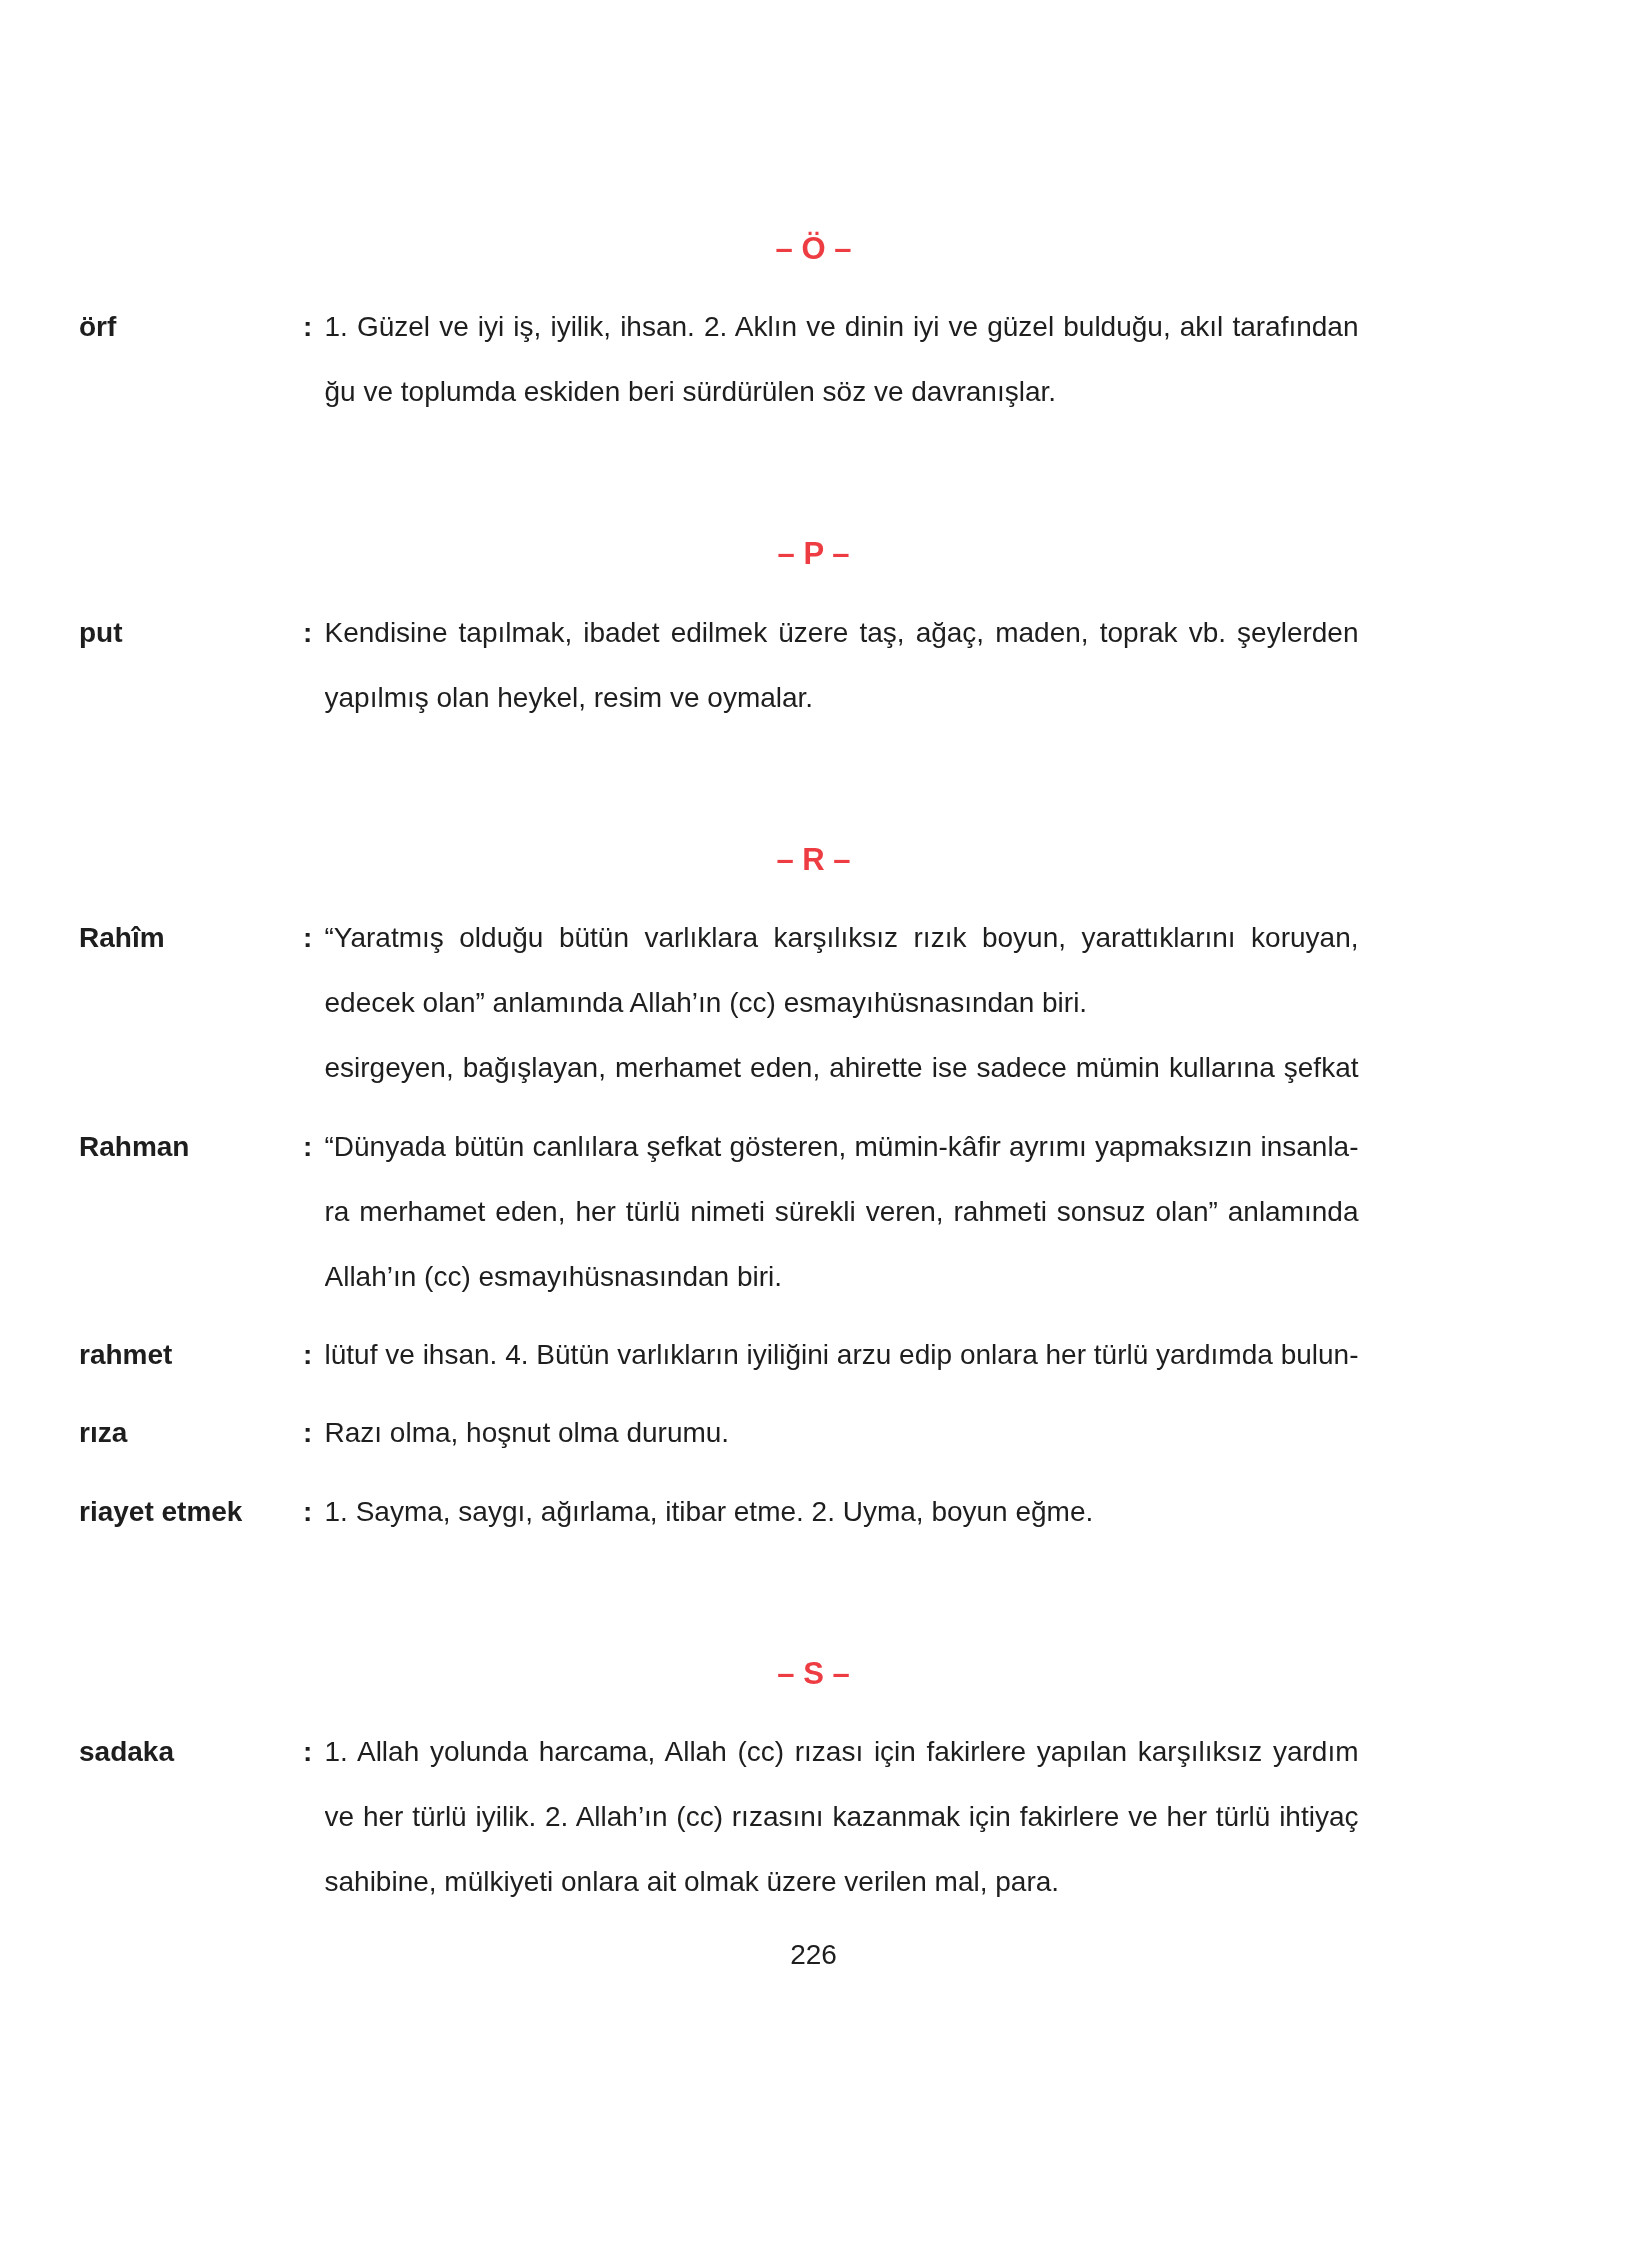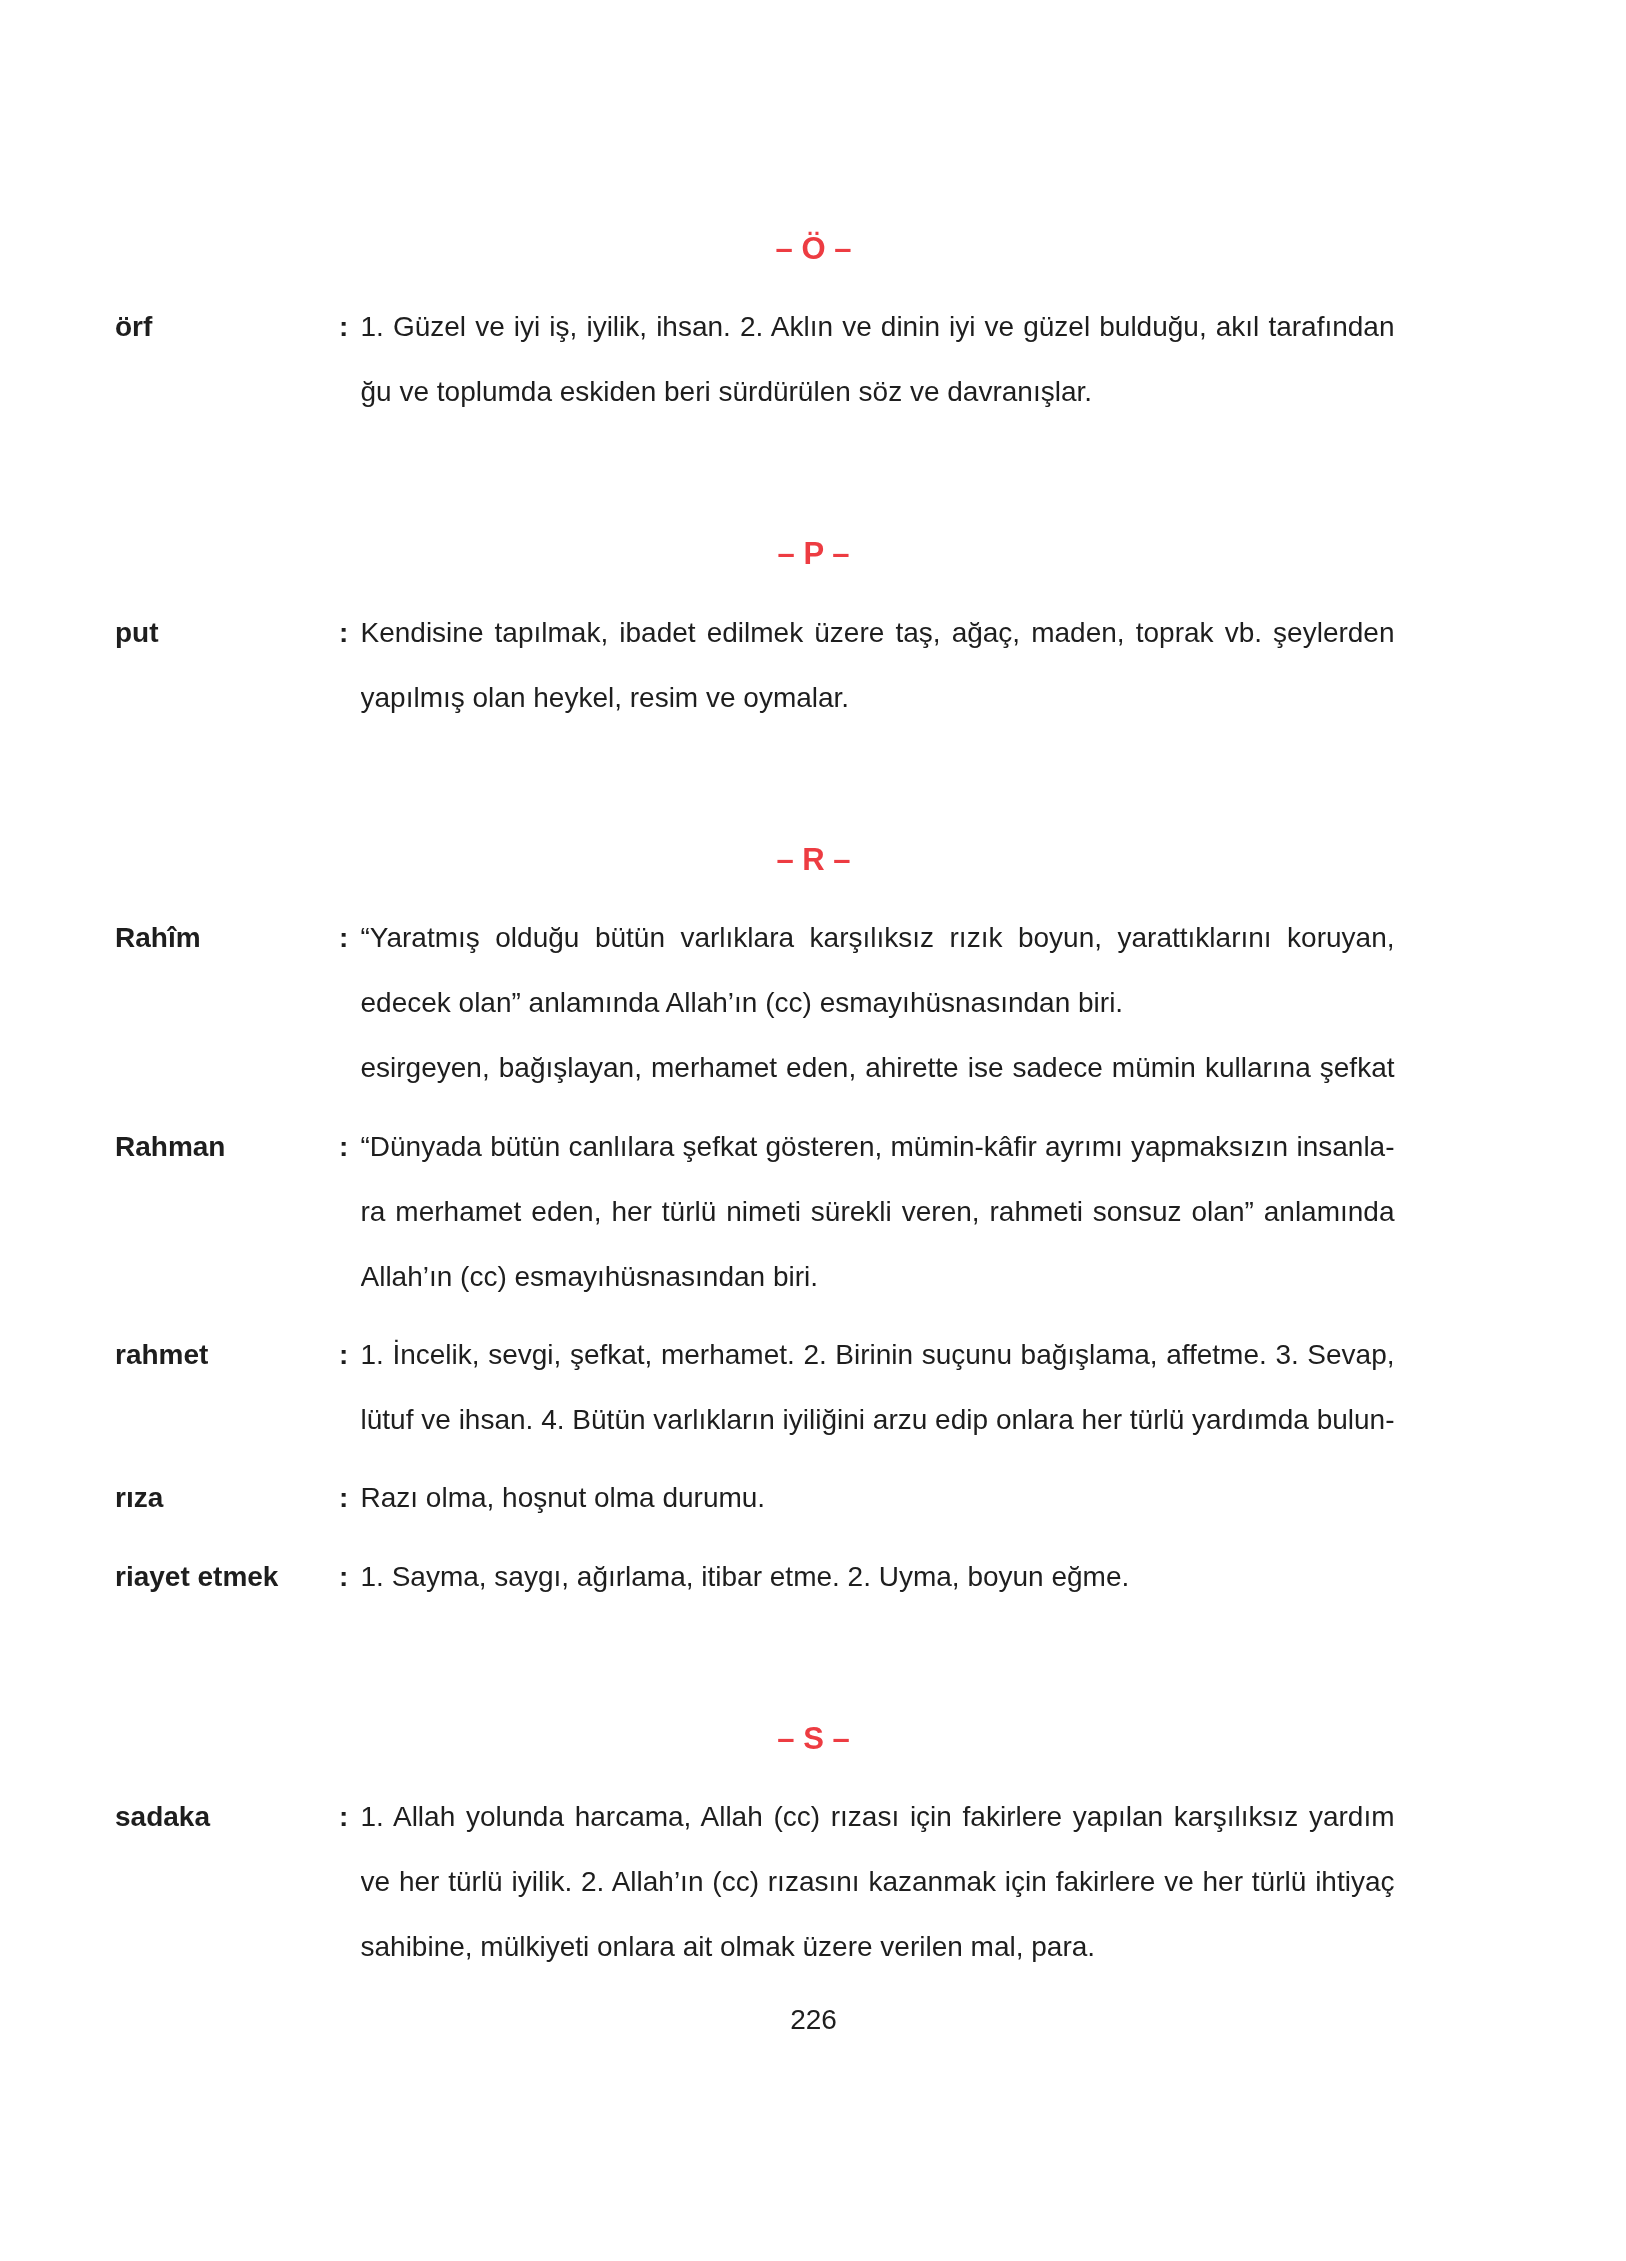"örf" .entry { padding-left: 115px -> 79px }
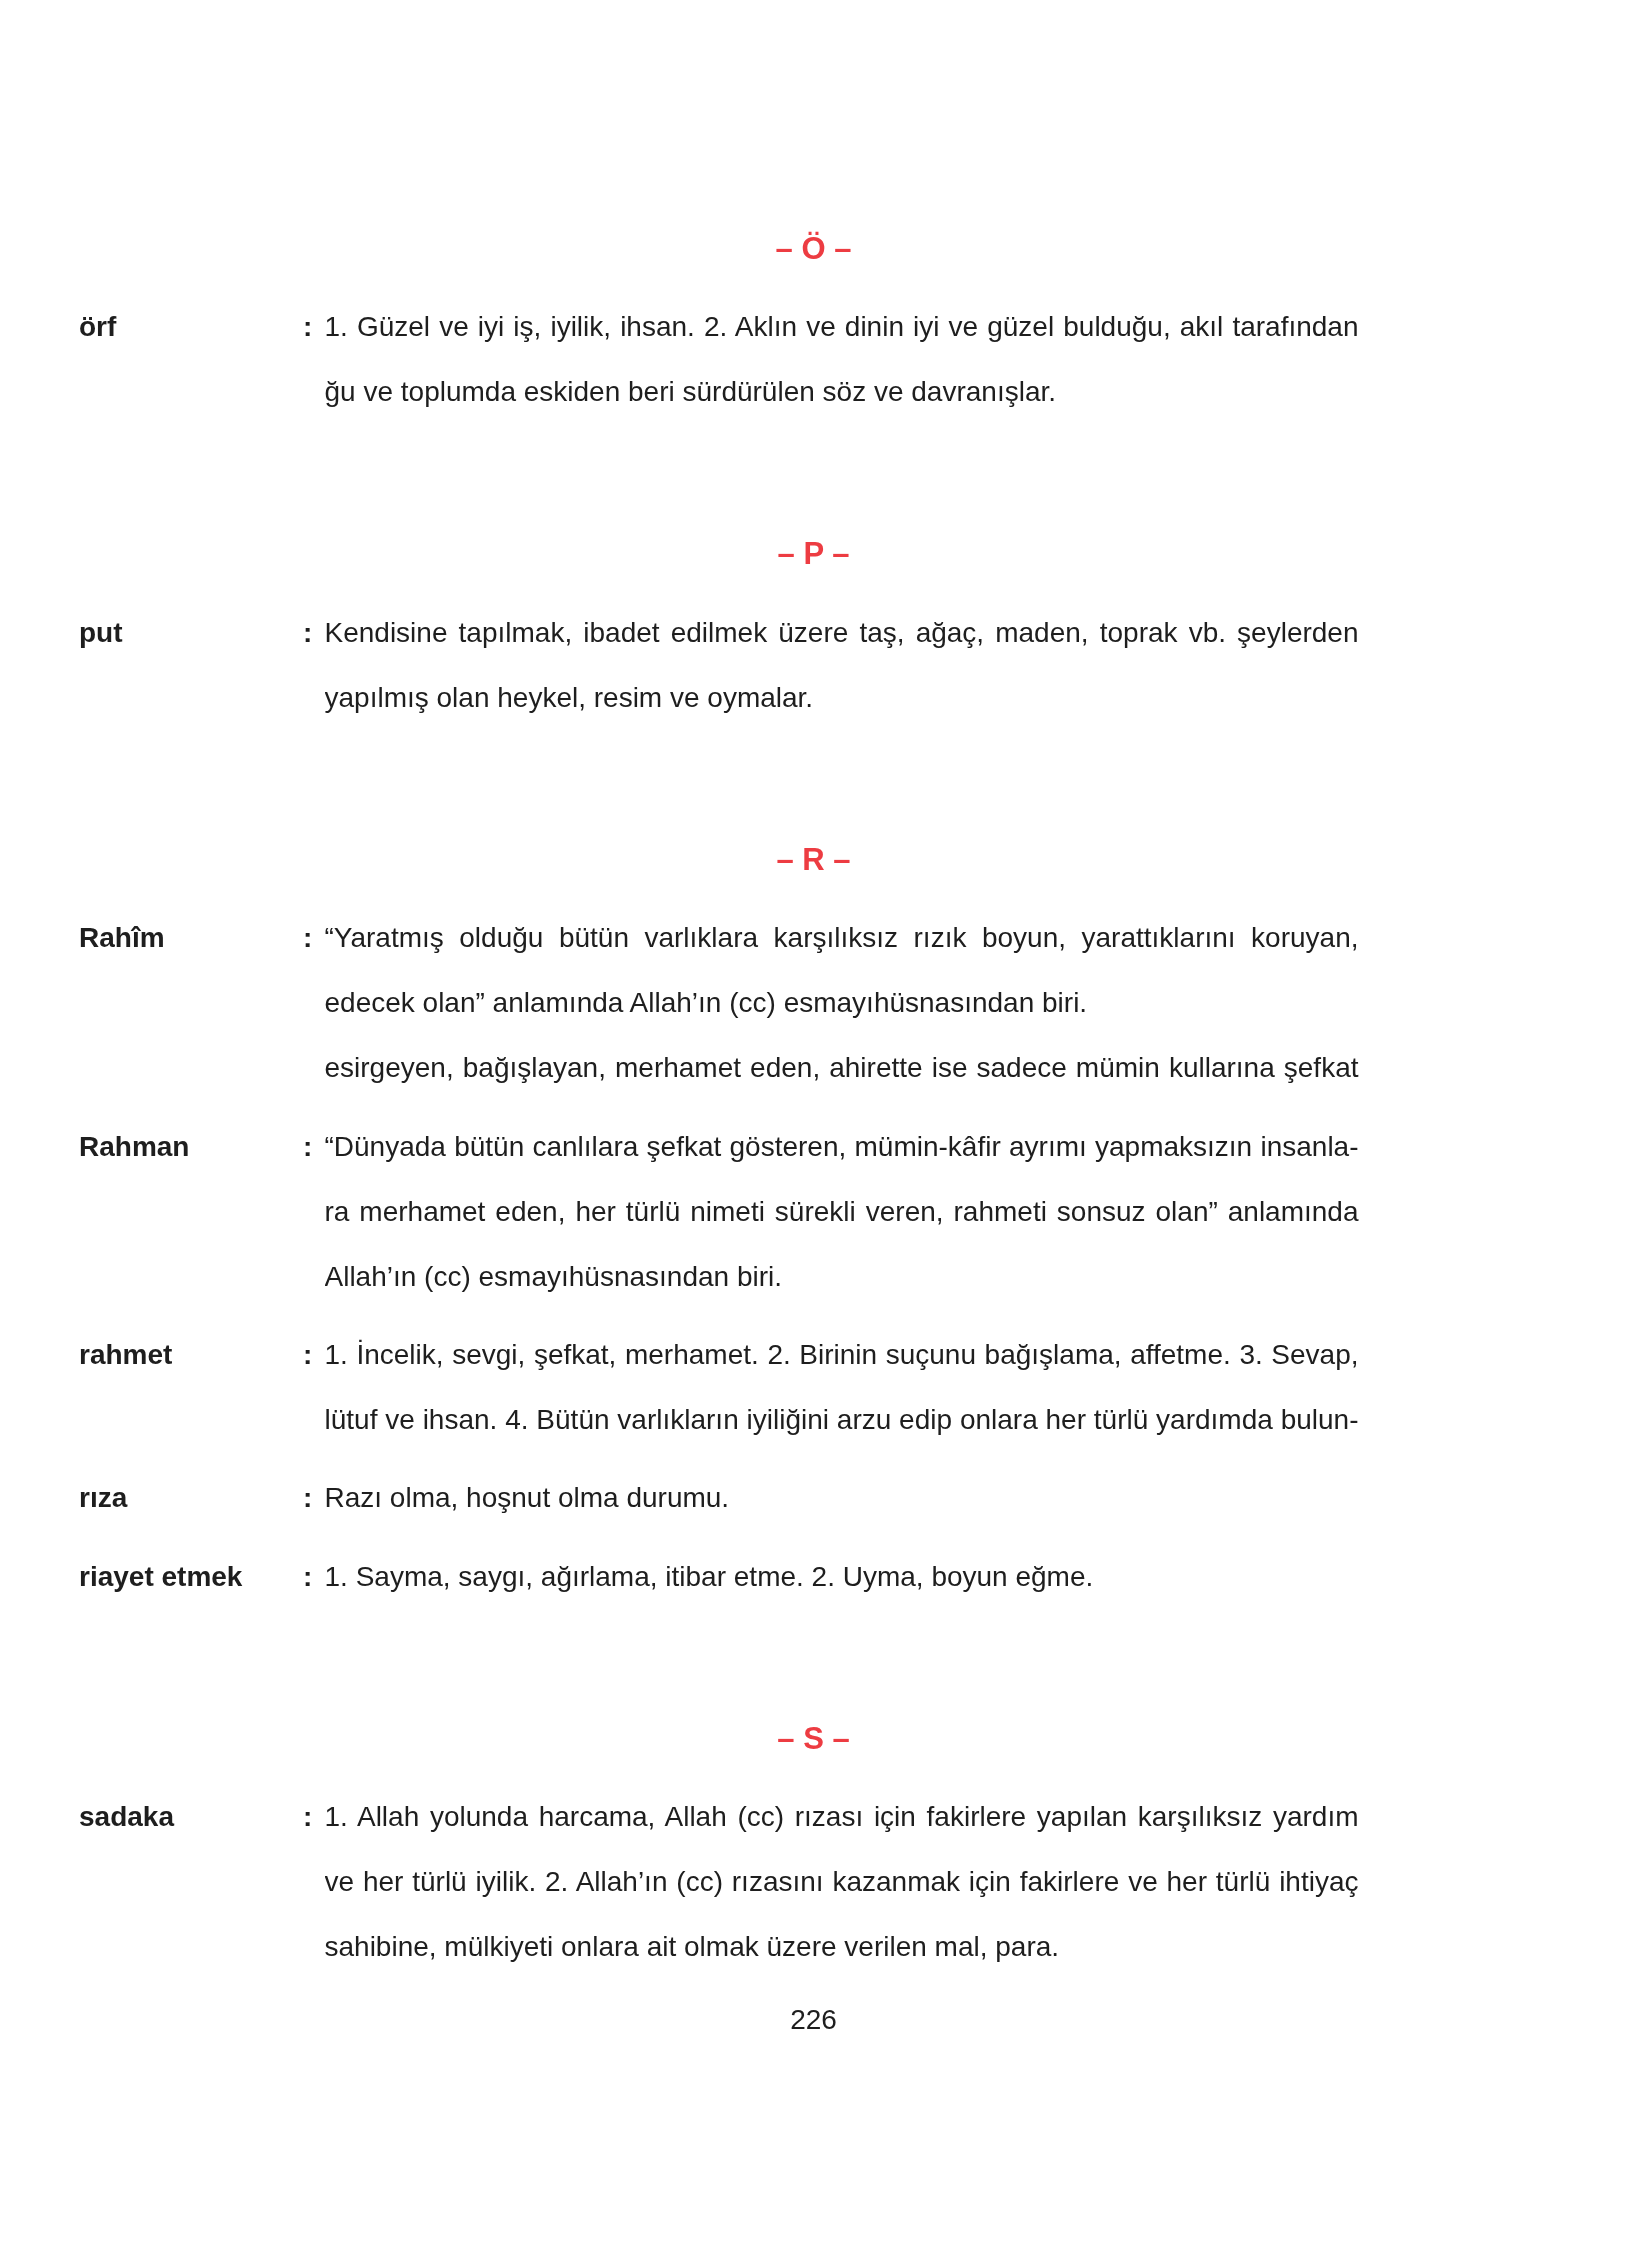"1. İncelik, sevgi, şefkat, merhamet." div.def-line { html: <div>1. İncelik, sevgi, şefkat, merhamet. 2. Birinin suçunu bağışlama, affetme. 3. Sevap,</div> -> none }
